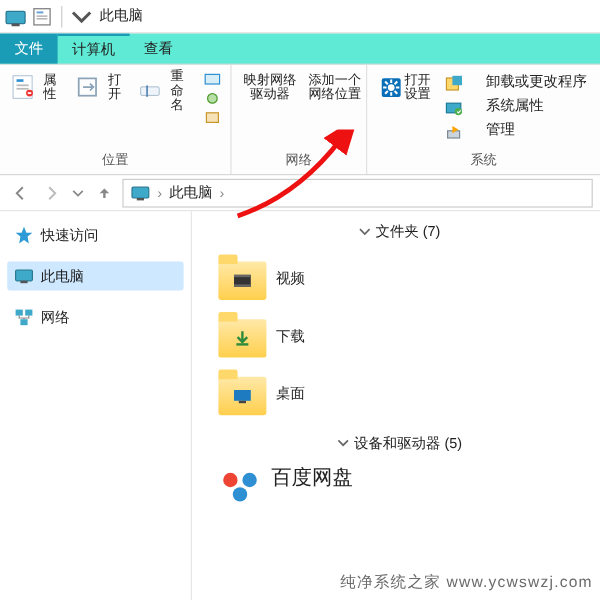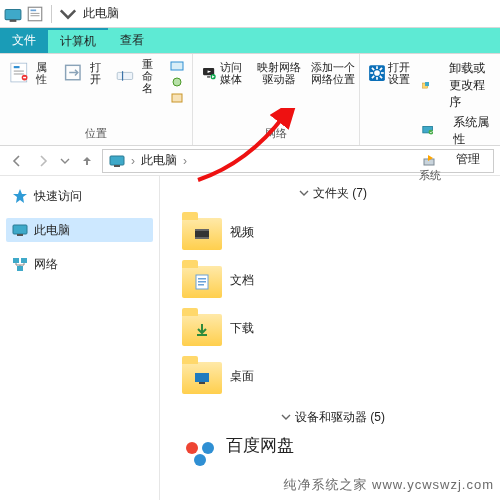"访问媒体" div.big-btn { html: <div> <div> <svg> <rect></rect> <polygon></polygon> <rect></rect> <circle></circle> <path></path> </svg> </div> <span>访问媒体</span> </div> -> none }
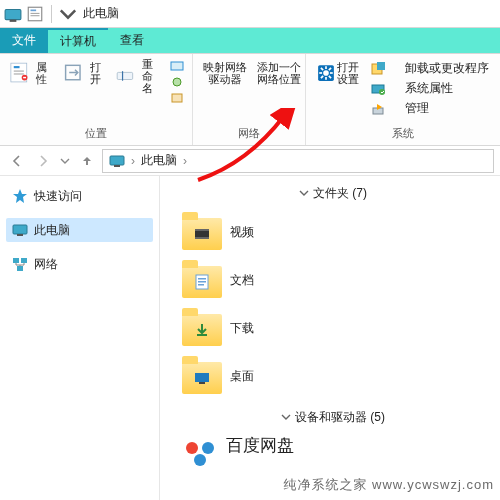"卸载或更改程序" .sys-item { align-items: center -> flex-end }
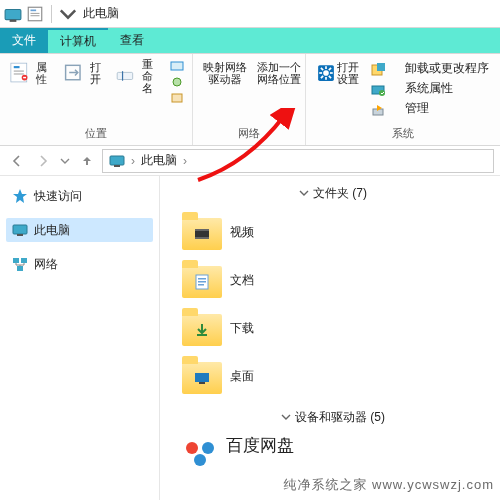"文档" div.folder { html: <div> <div> <div> <div><svg> <rect></rect> <rect></rect> <rect></rect> <rect></rect> </svg></div> </div> </div> <span>文档</span> </div> -> none }
